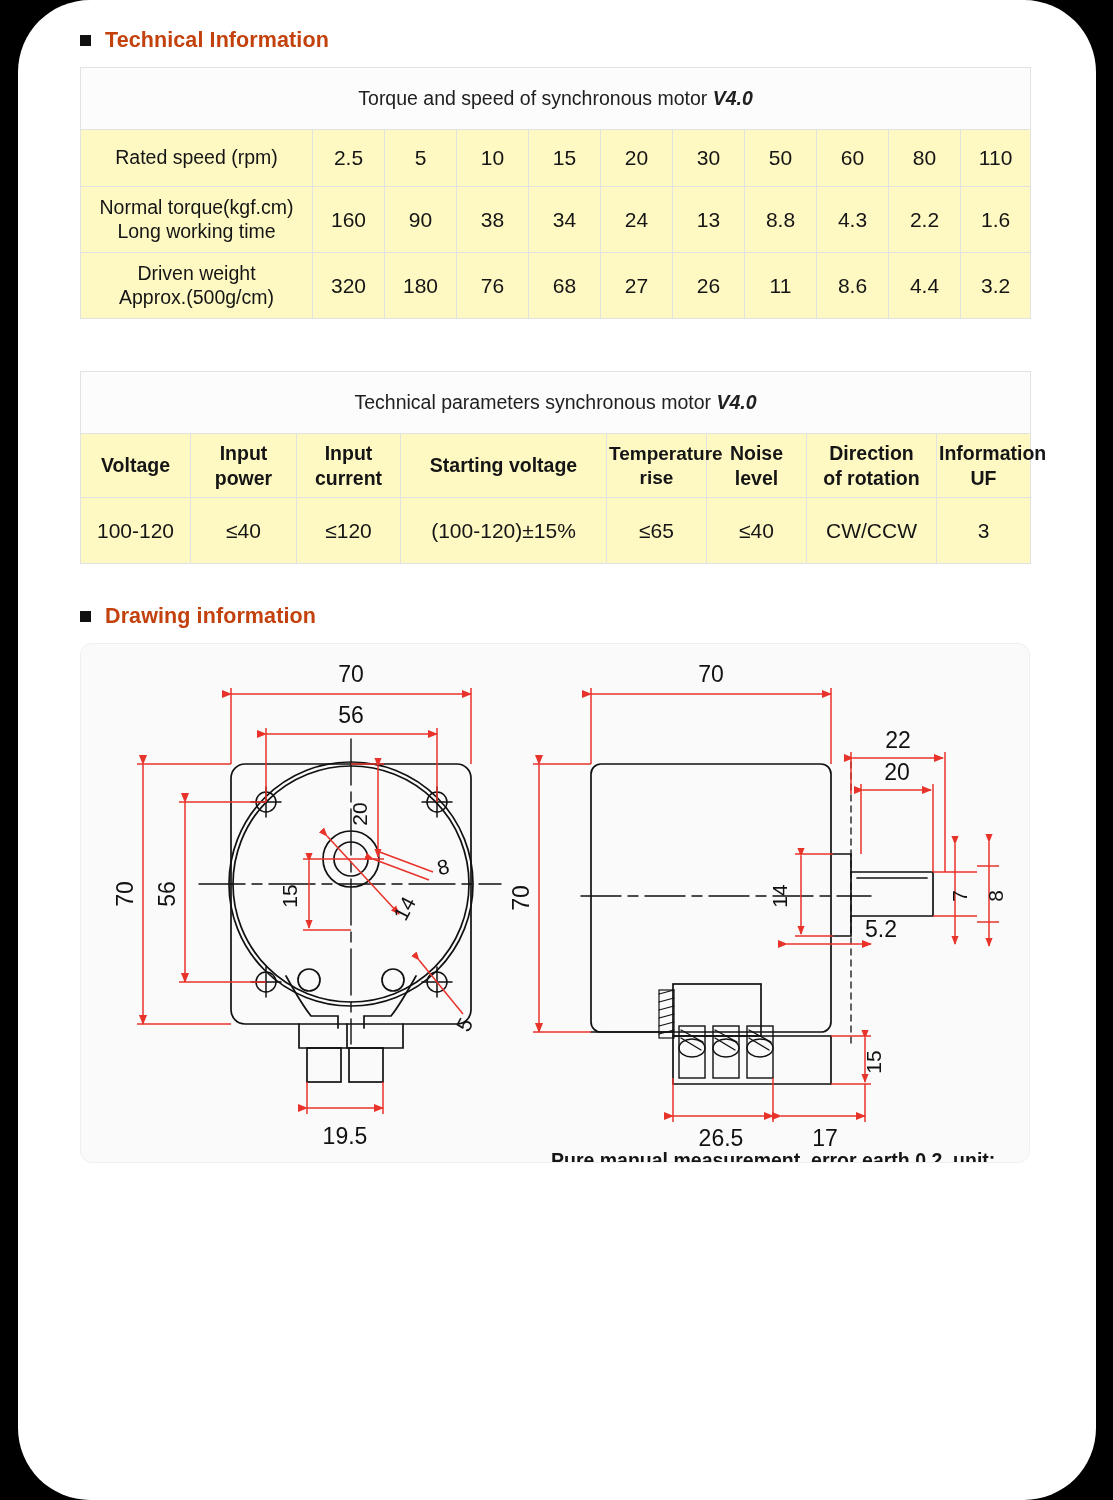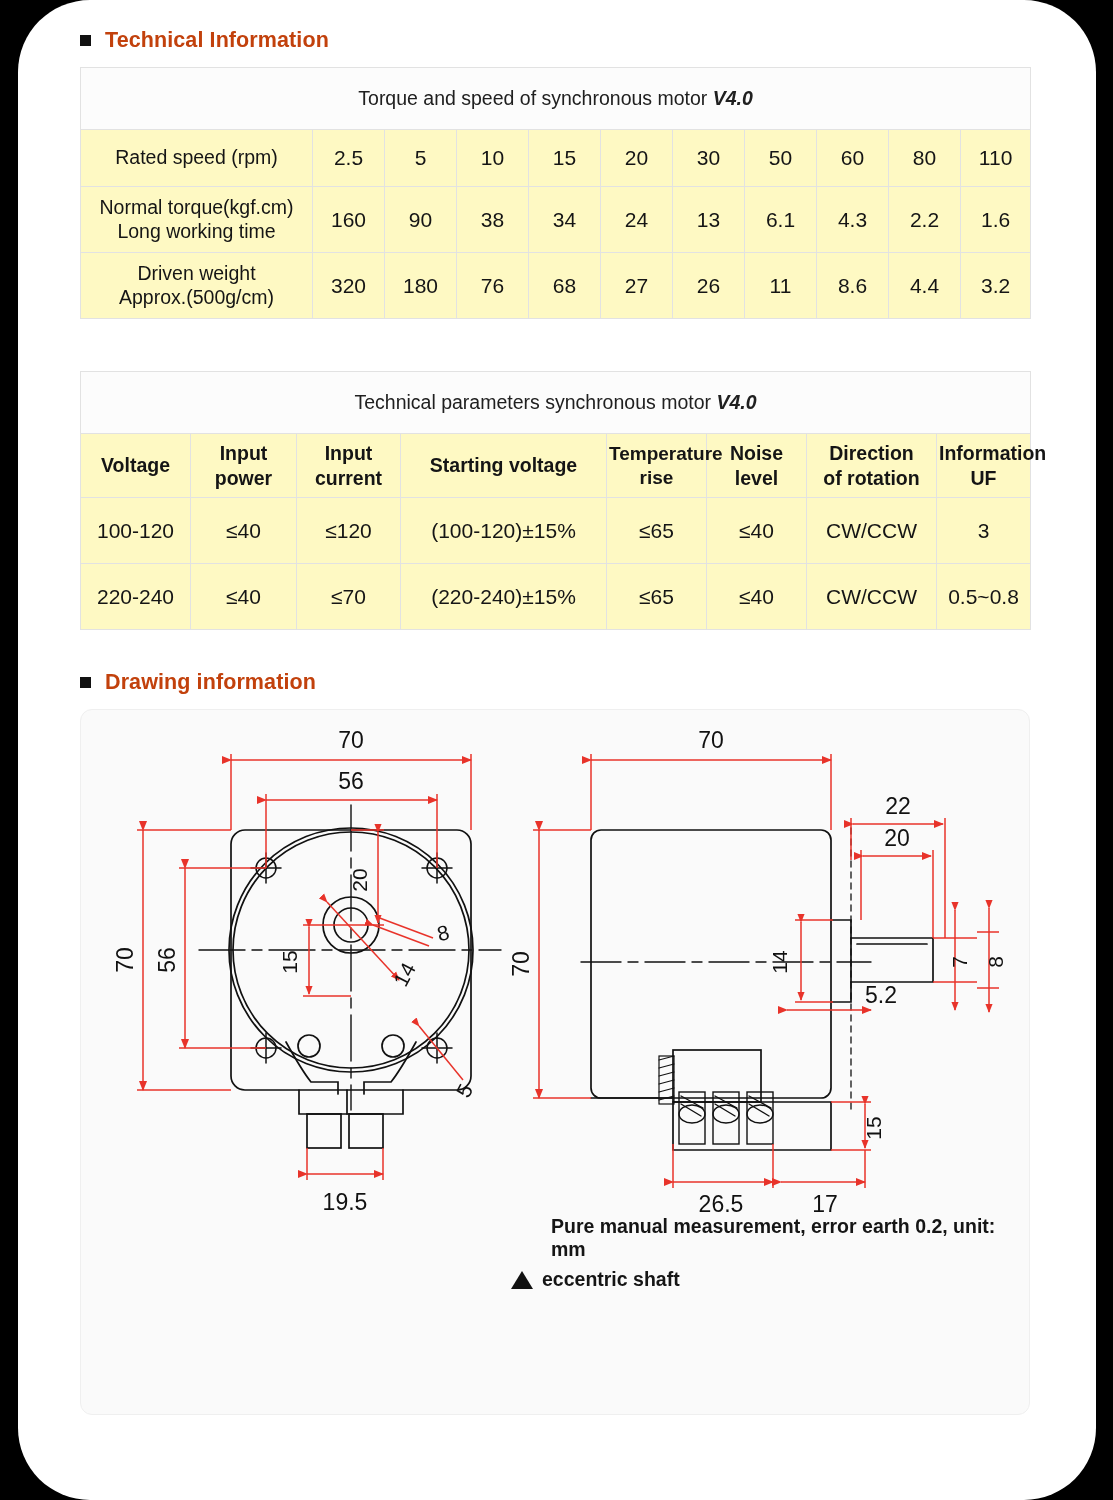"6.1" td.num { text: 6.1 -> 8.8 }
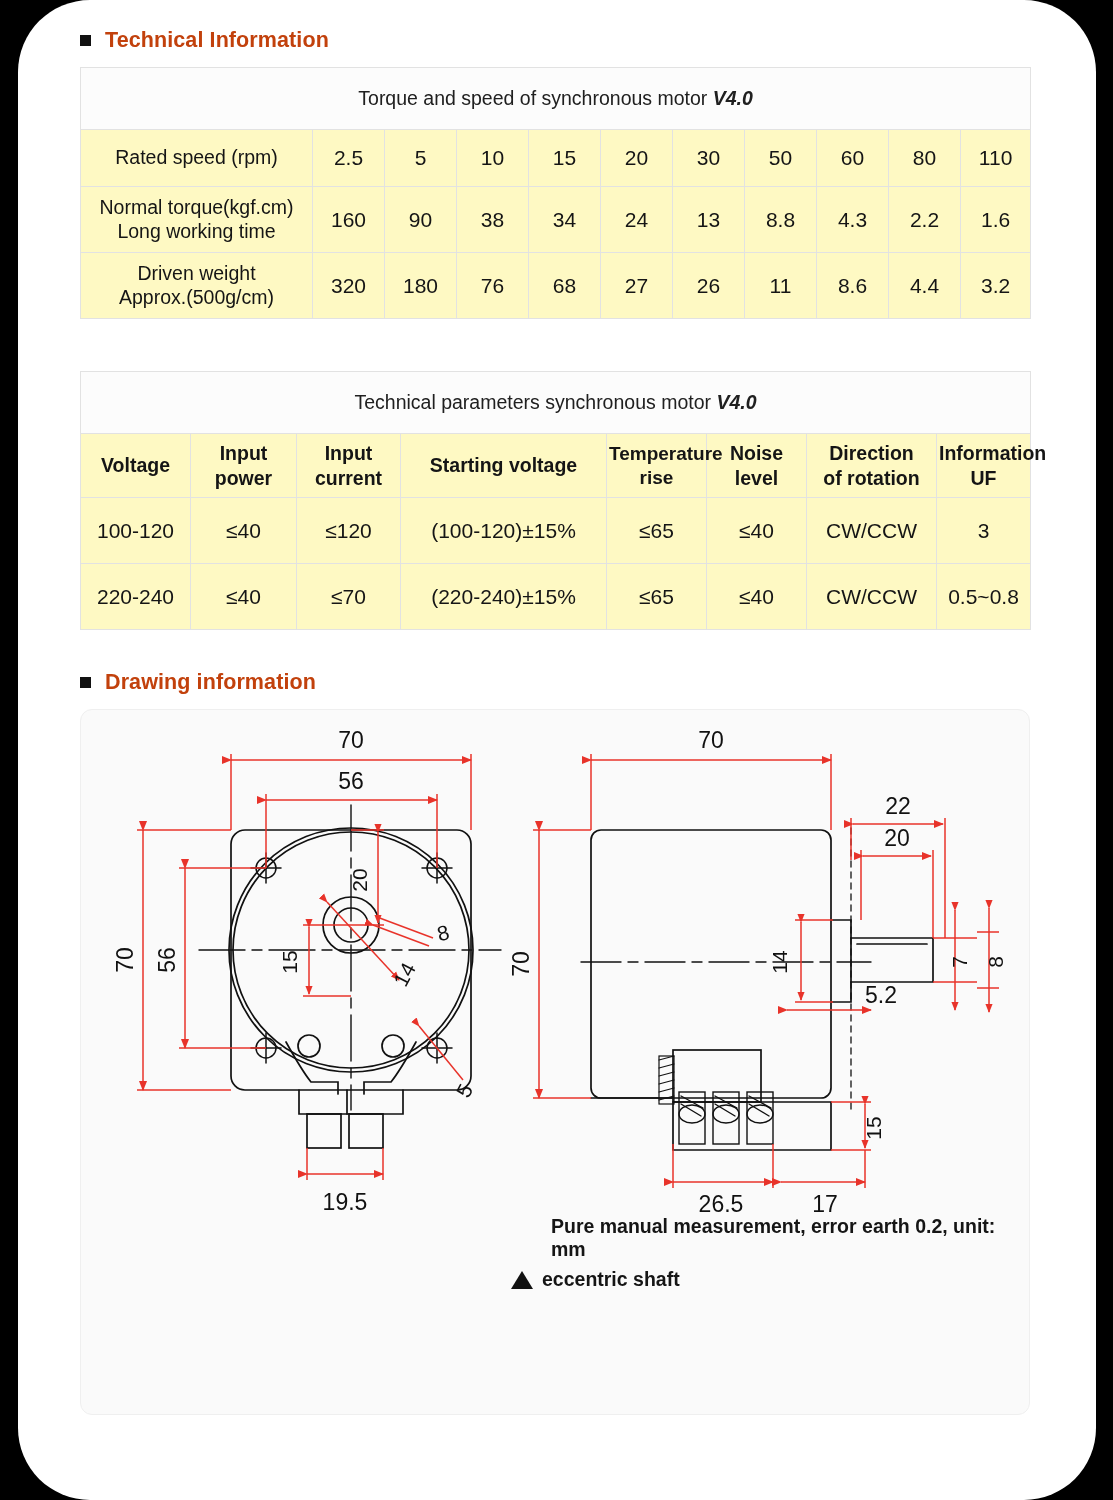"220-240" tr.data { html: <tr> <td>220-240</td> <td>≤40</td> <td>≤70</td> <td>(220-240)±15%</td> <td>≤65</td> <td>≤40</td> <td>CW/CCW</td> <td>0.5~0.8</td> </tr> -> none }
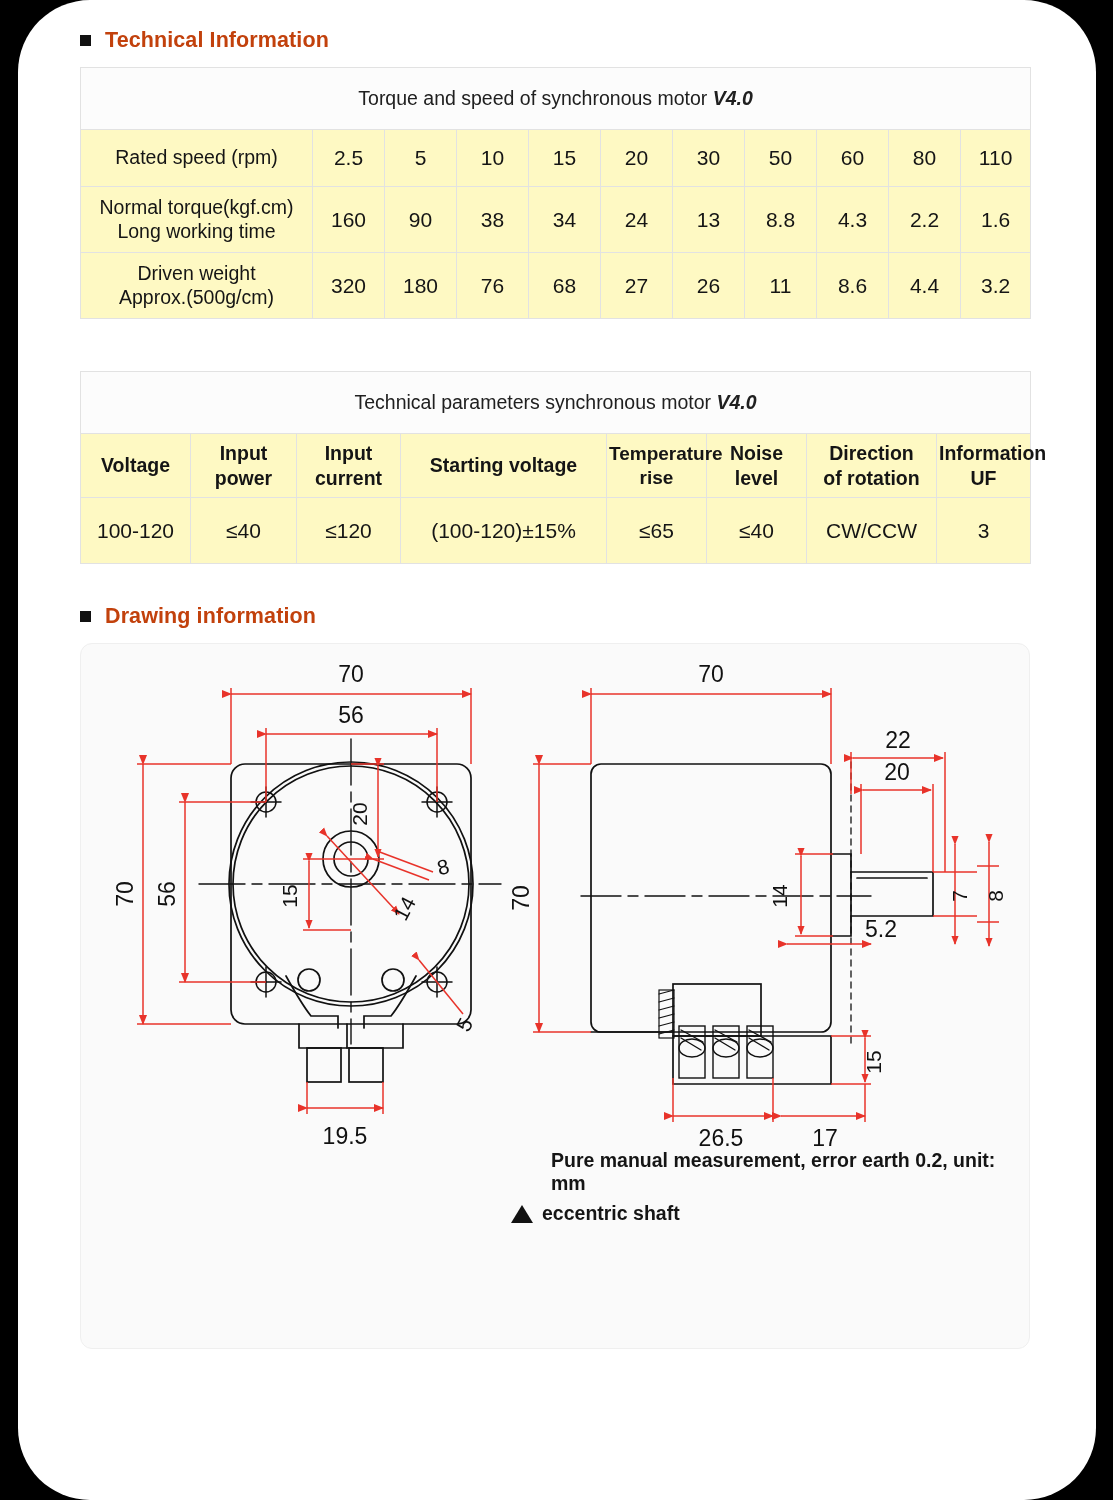"70" .draw-panel { height: 706px -> 520px }
